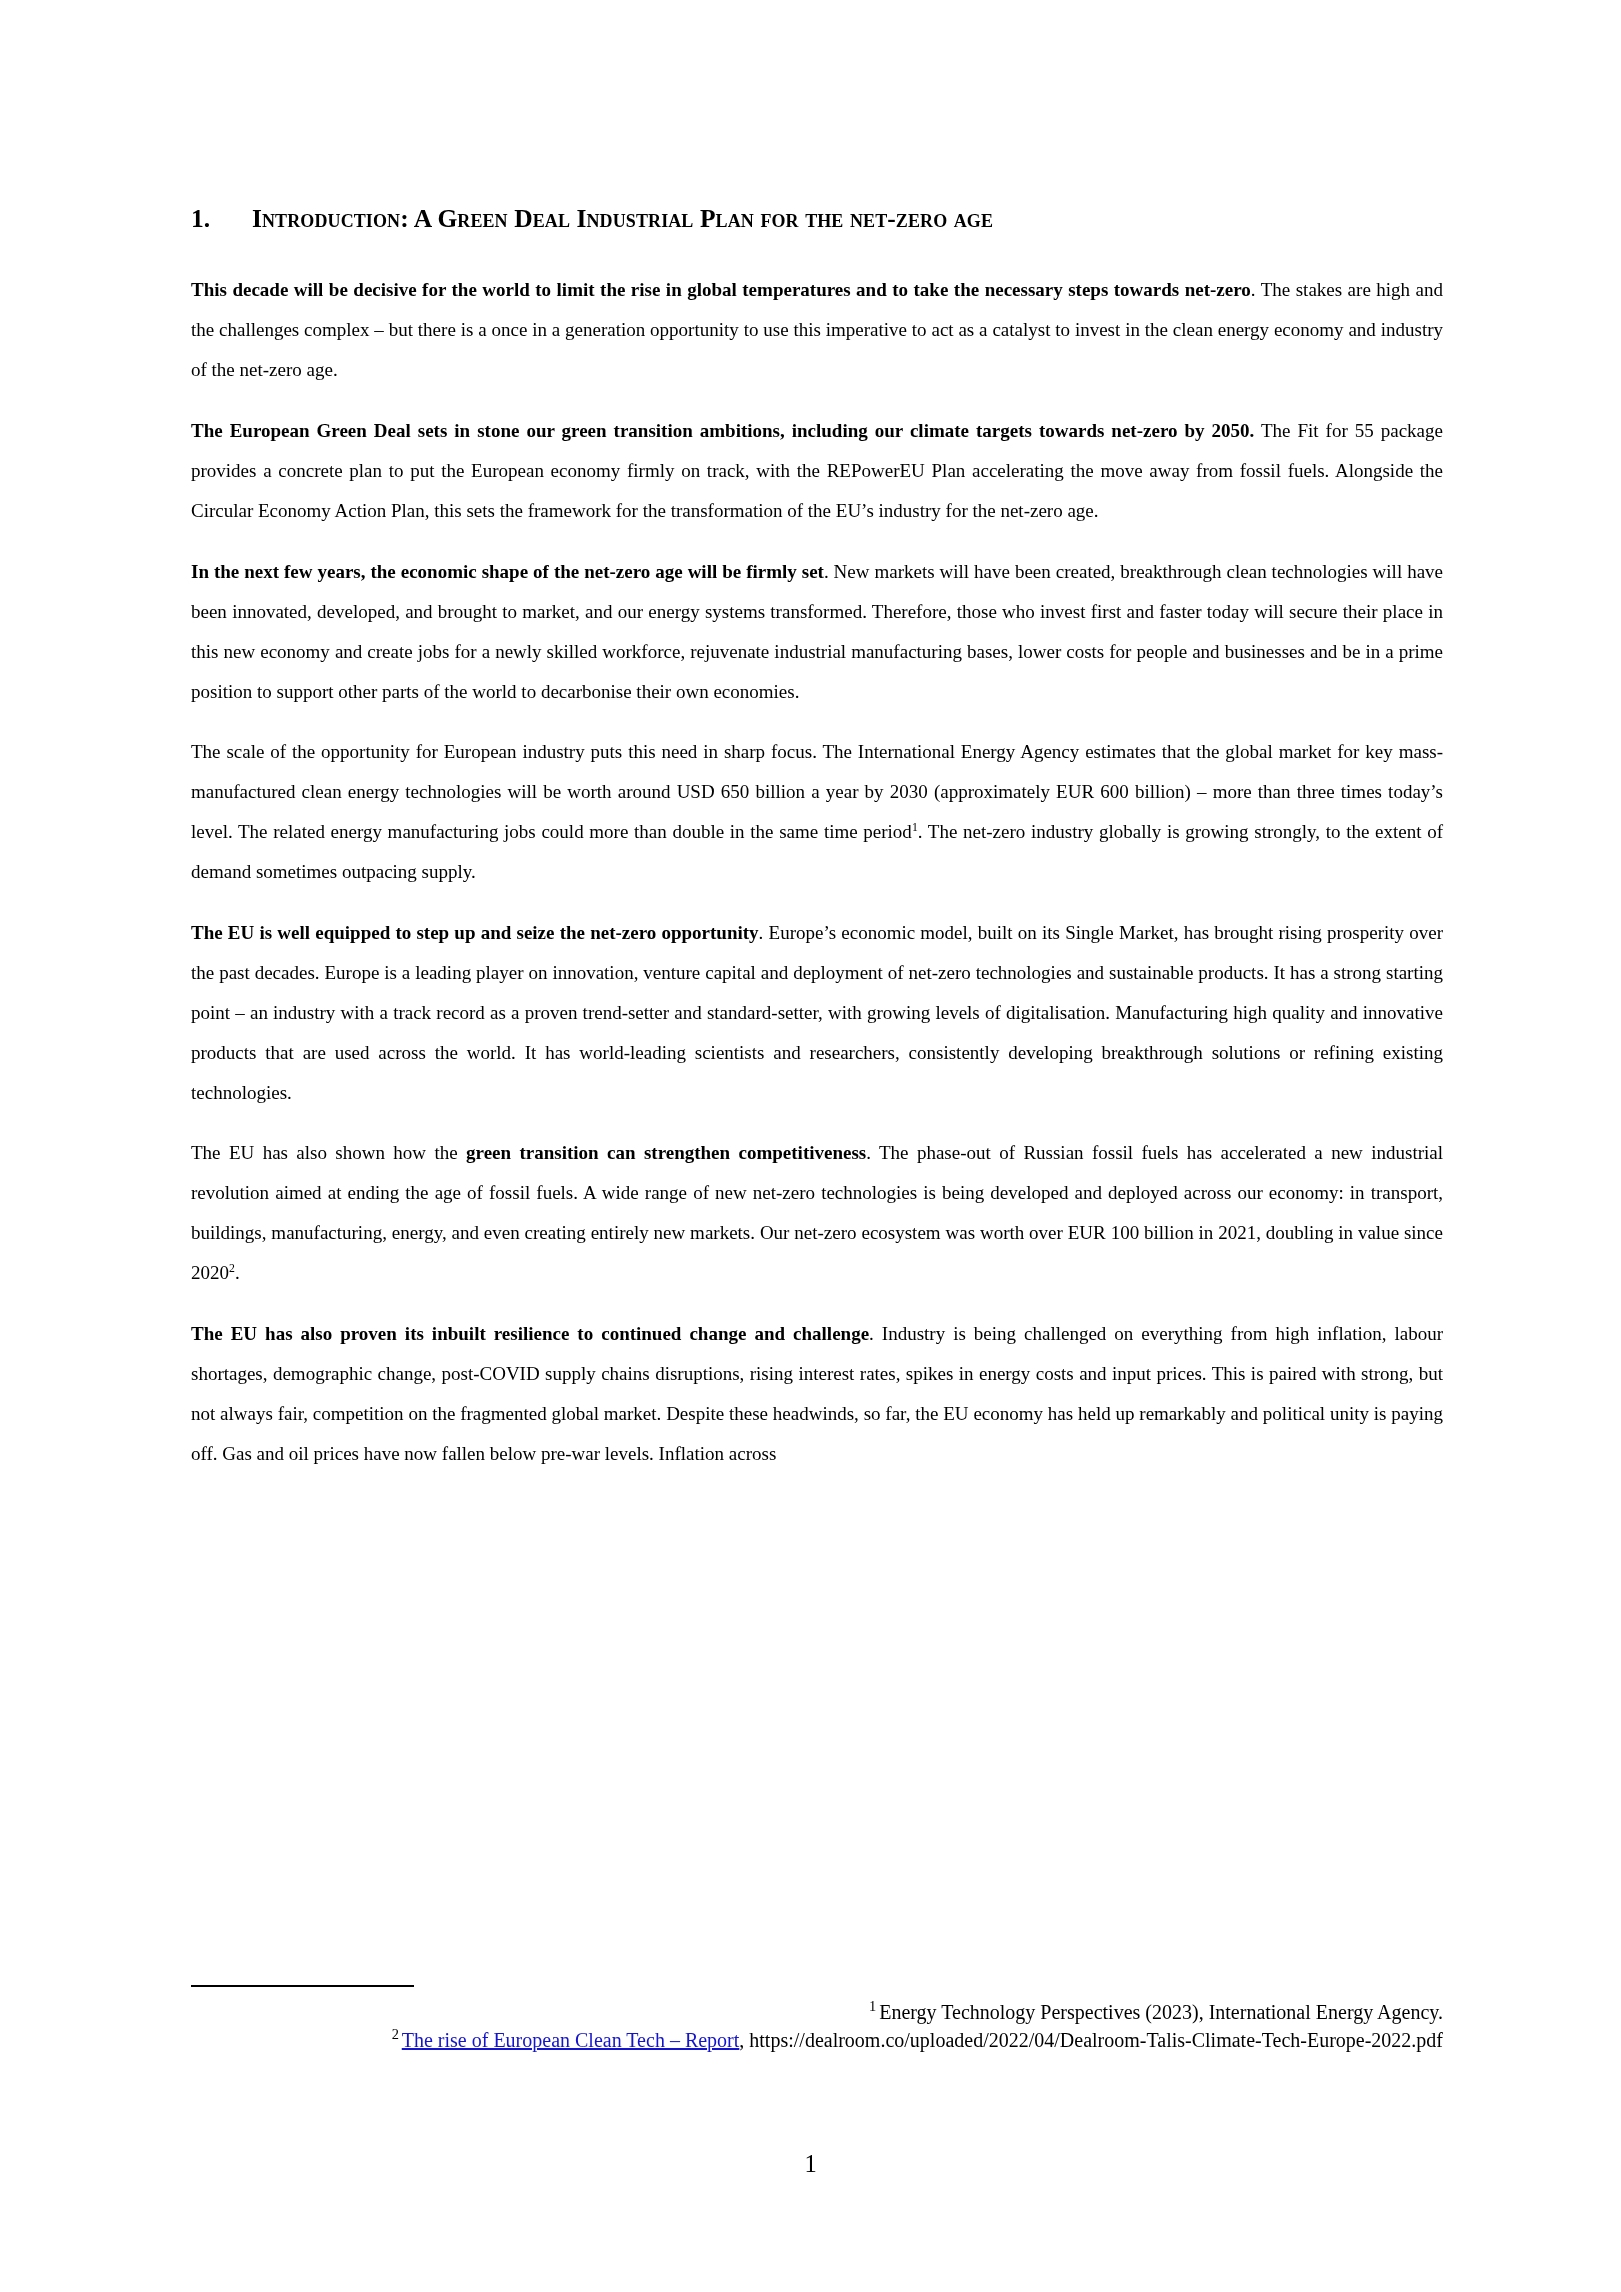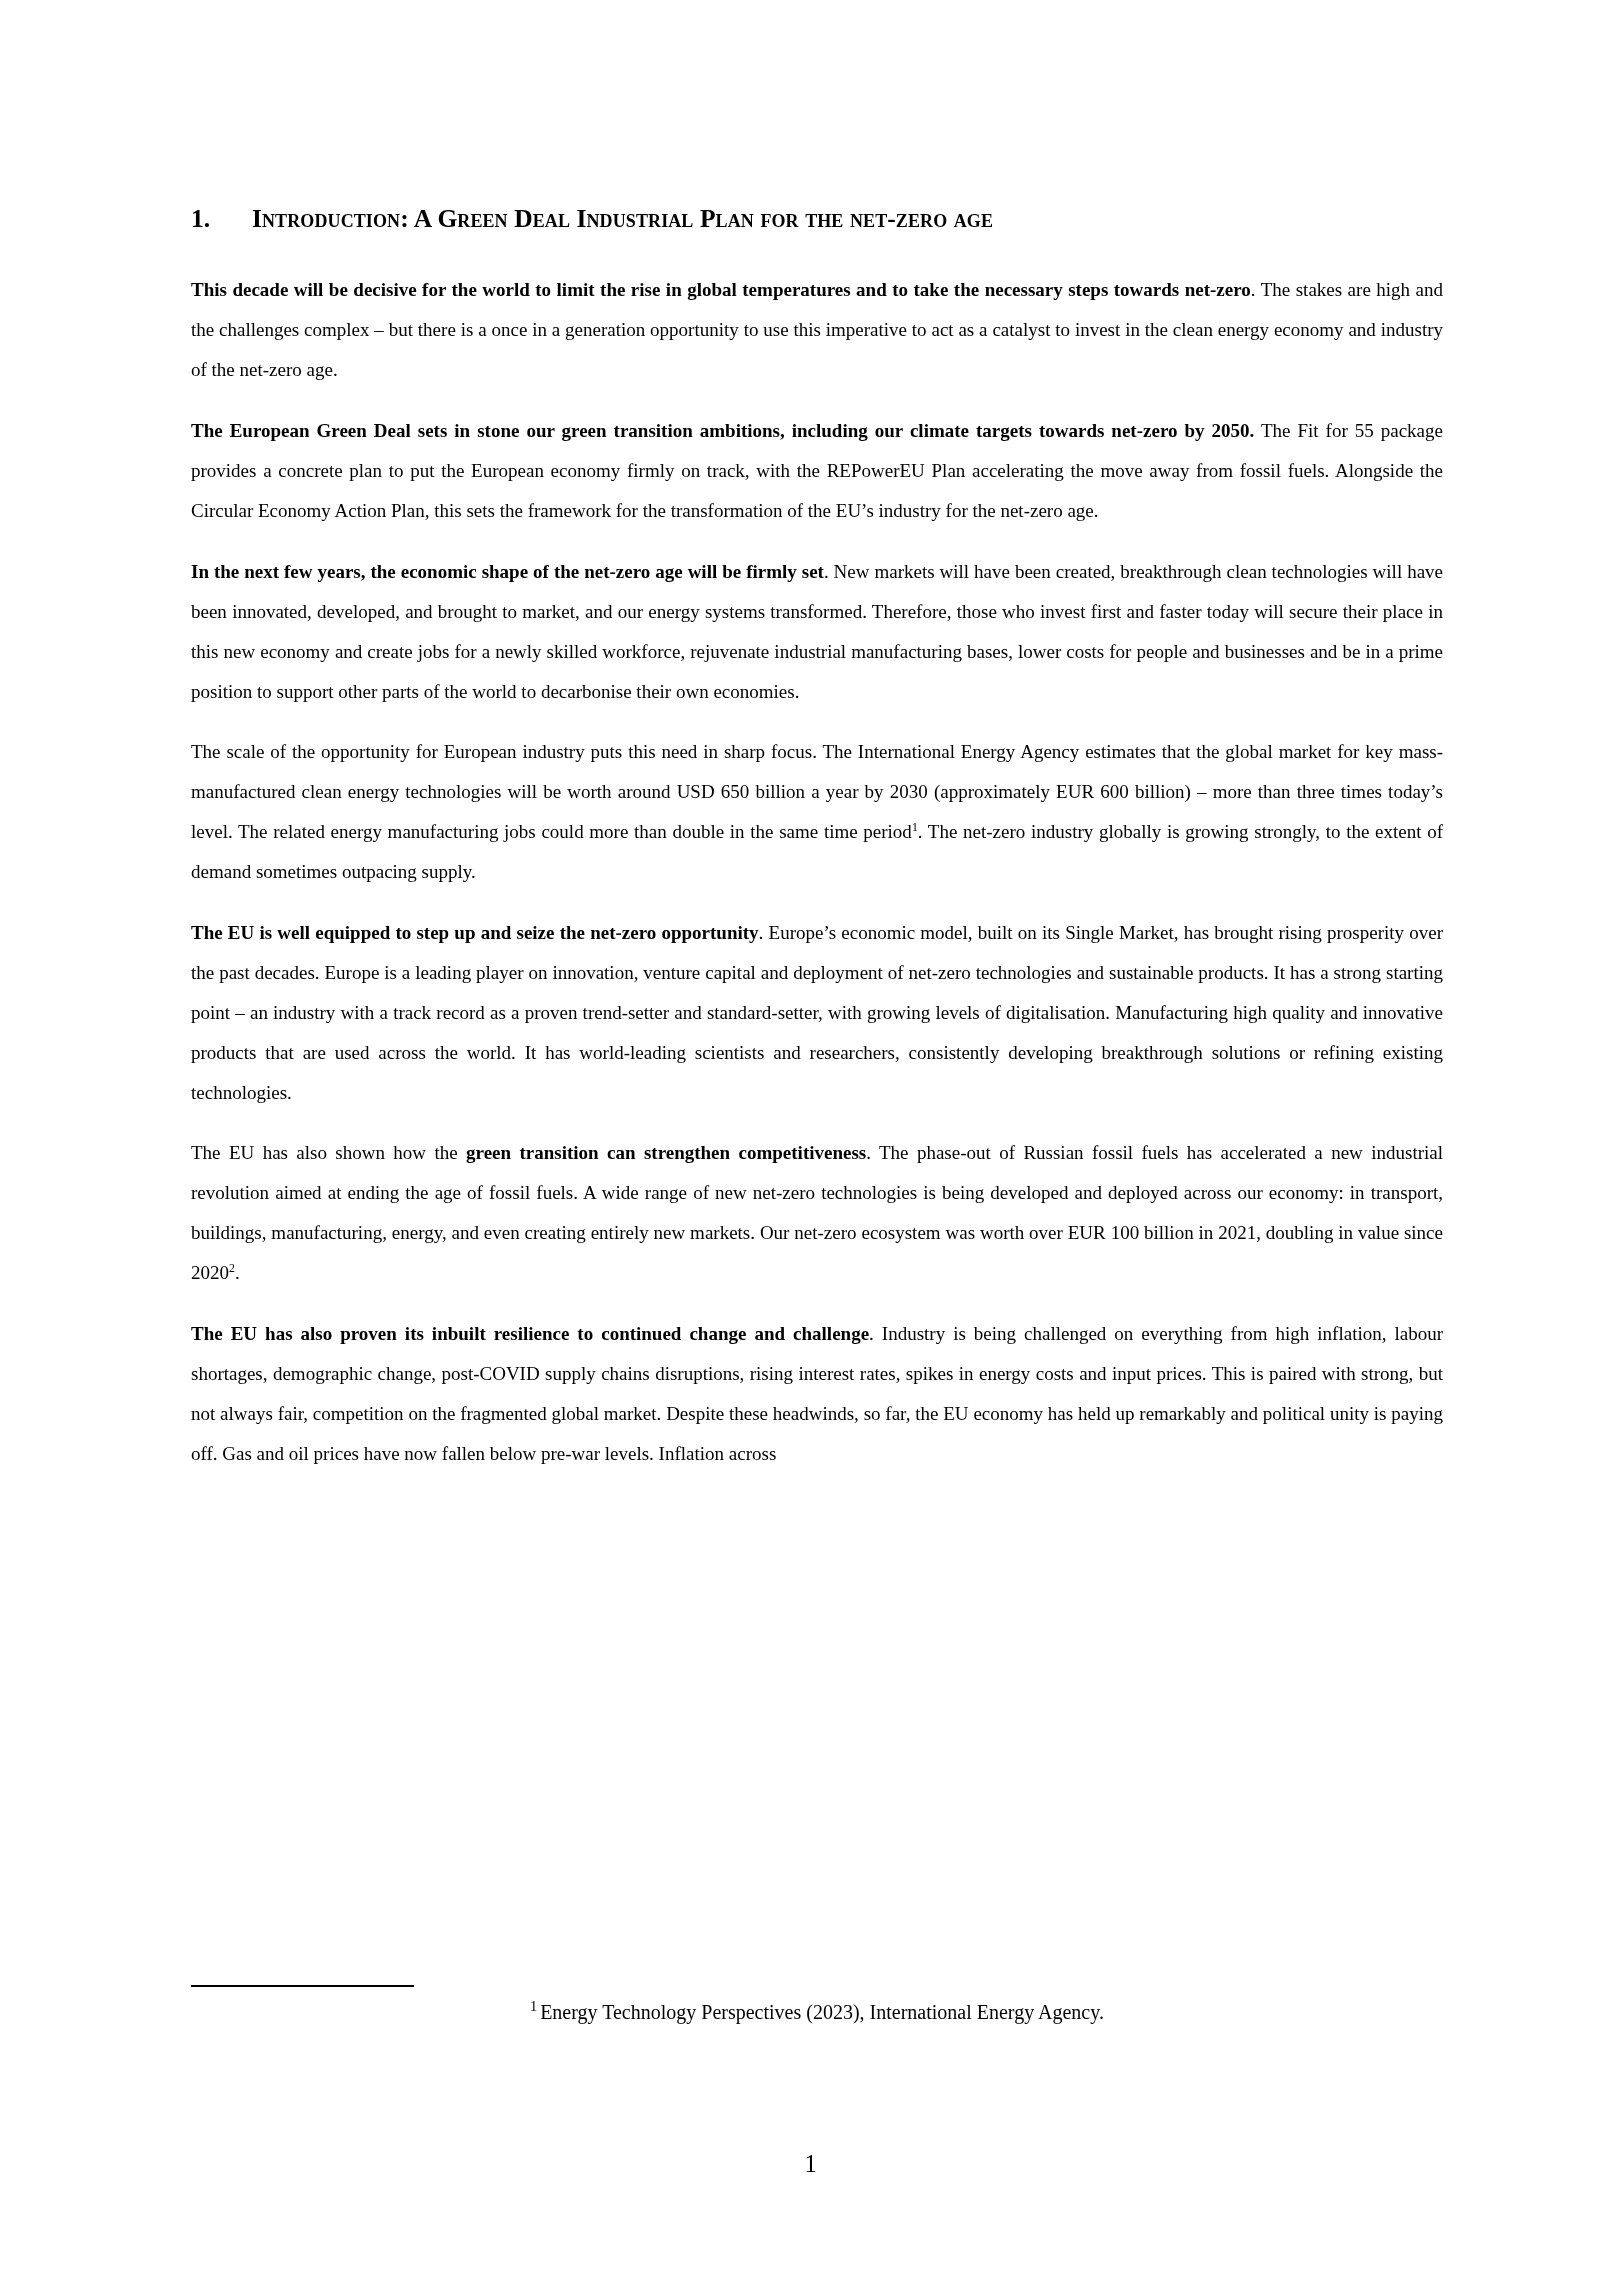"1 Energy Technology Perspectives (2023)," p.footnote { text-align: center -> right }
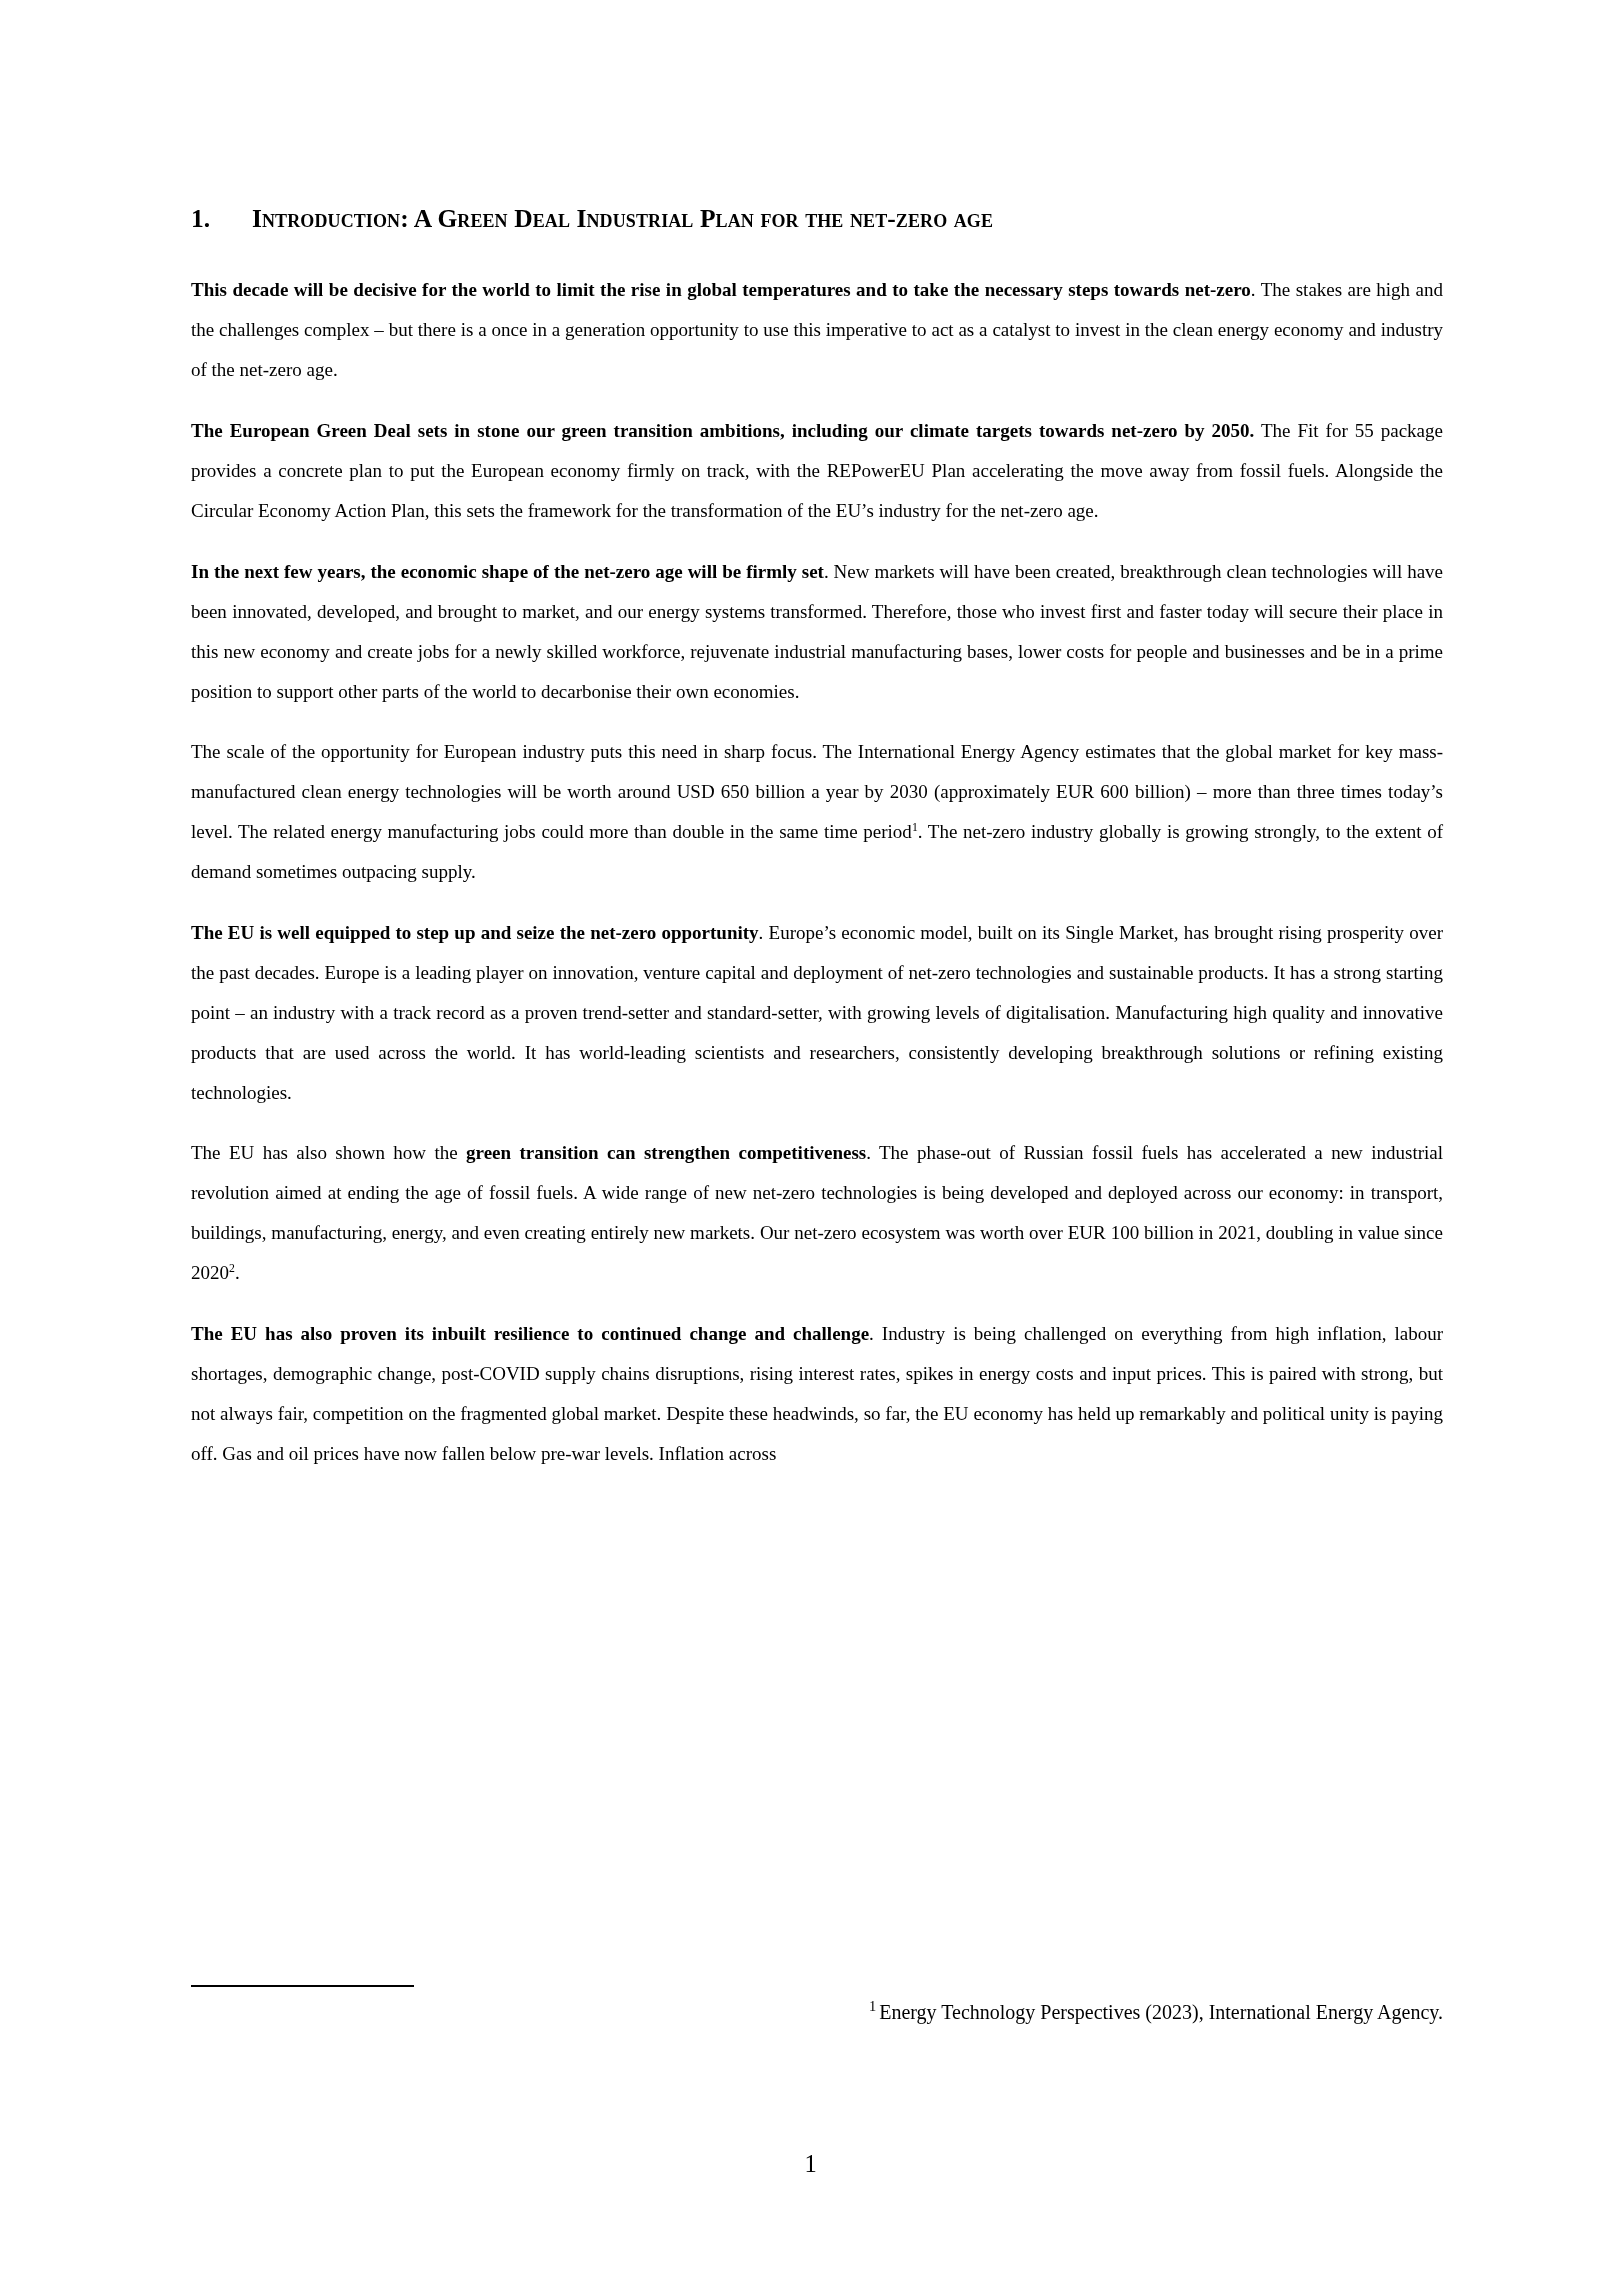"2 The rise of European" p.footnote { html: none -> <p> <sup>2</sup><span>The rise of European Clean Tech – Report</span><span>, https://dealroom.co/uploaded/2022/04/Dealroom-Talis-Climate-Tech-Europe-2022.pdf</span> </p> }
